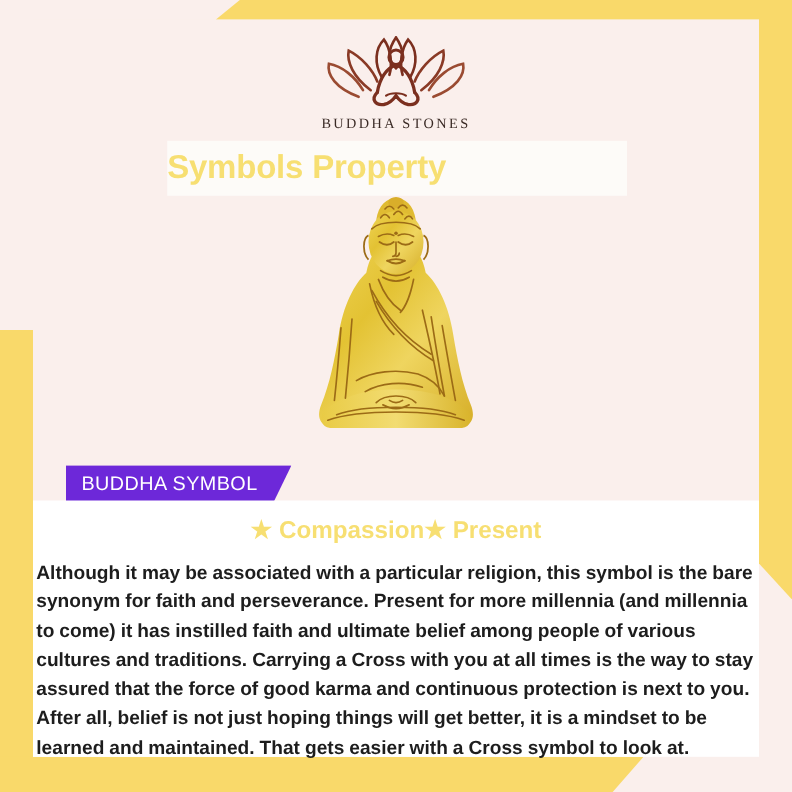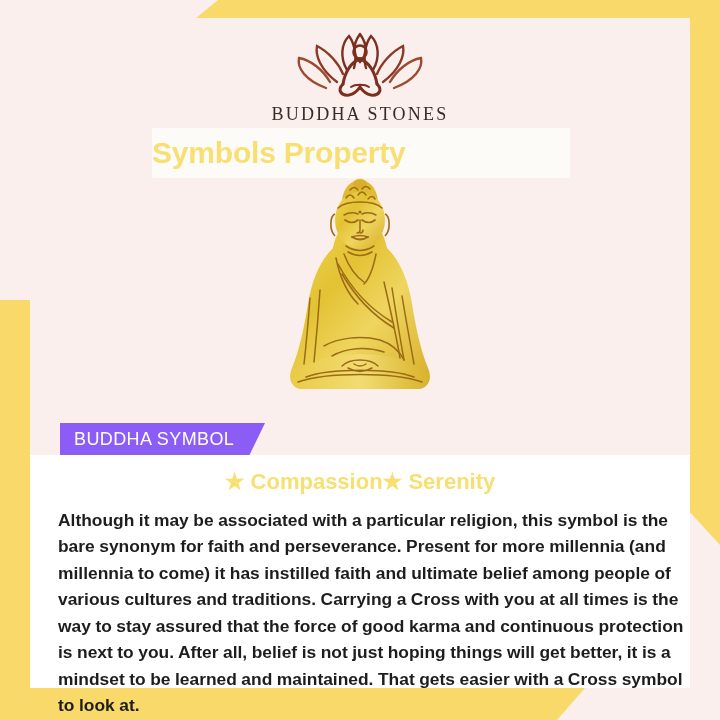"BUDDHA STONES" .logo-text { font-size: 18px -> 13px }
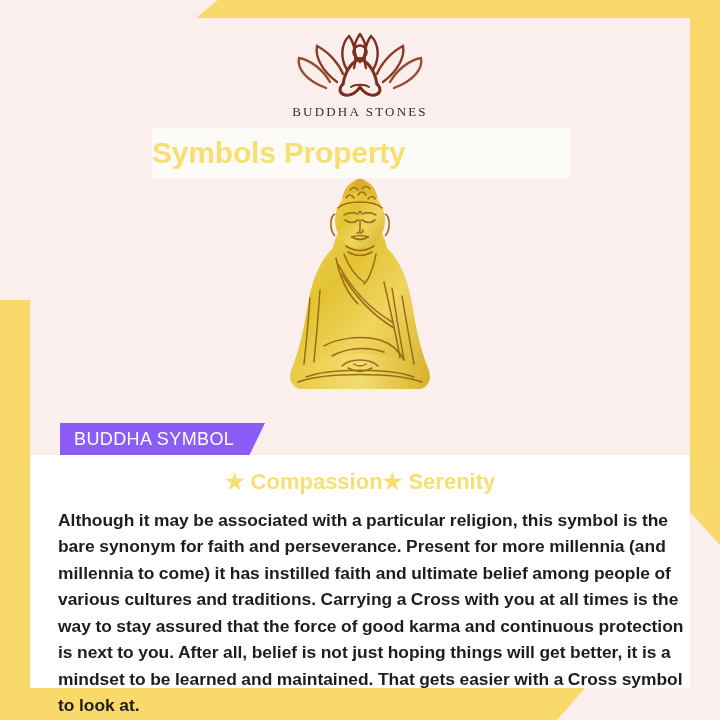"BUDDHA SYMBOL" .badge { background: #8b5cf6 -> #6d28d9 }
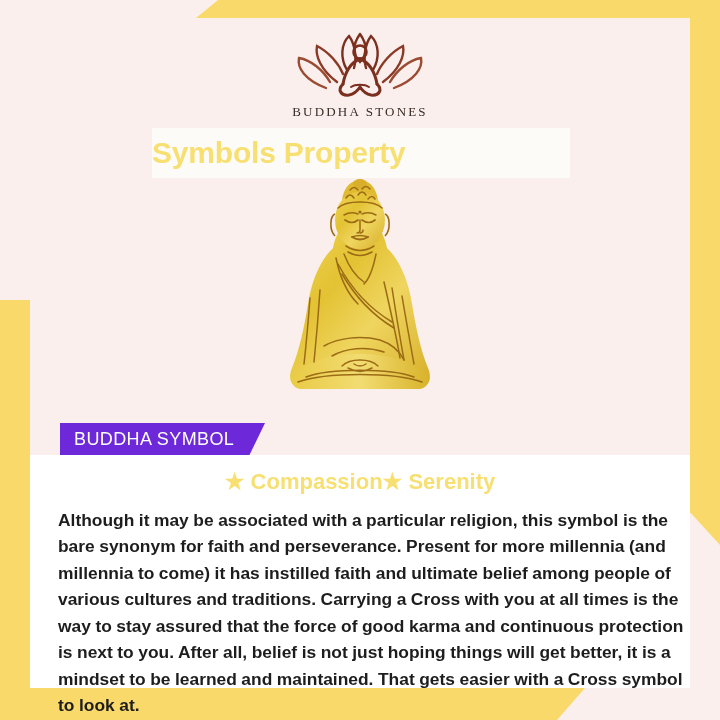"★ Compassion★ Serenity" div.subtitle { text: Serenity -> Present }
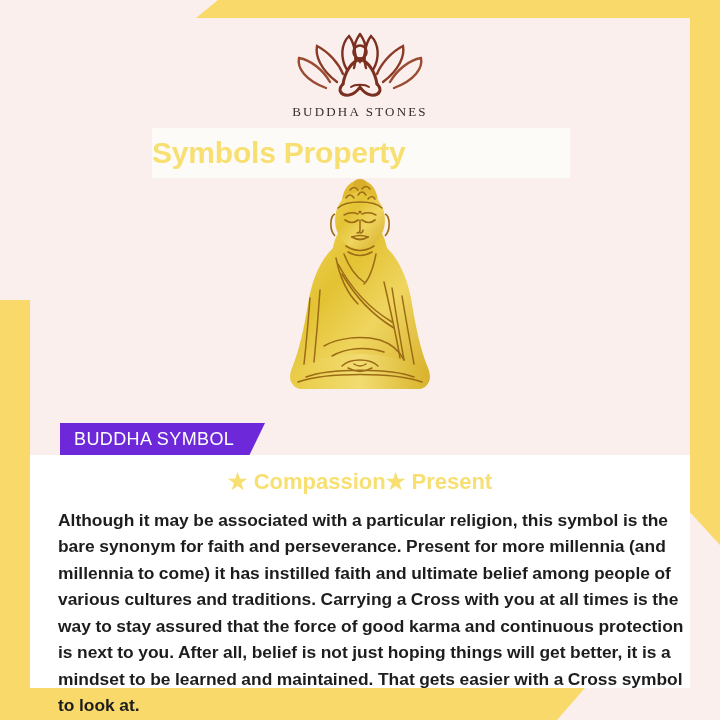"Although it may be associated" .body-text { margin-left: 25px -> none }
